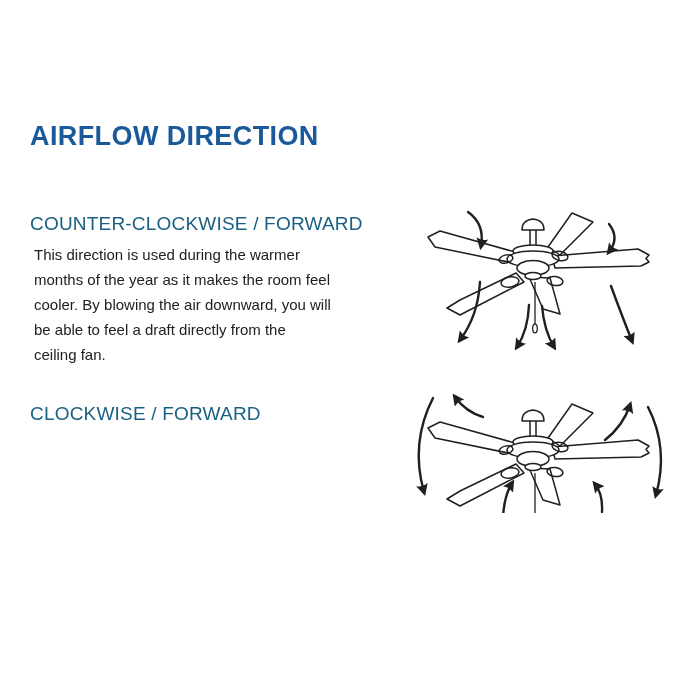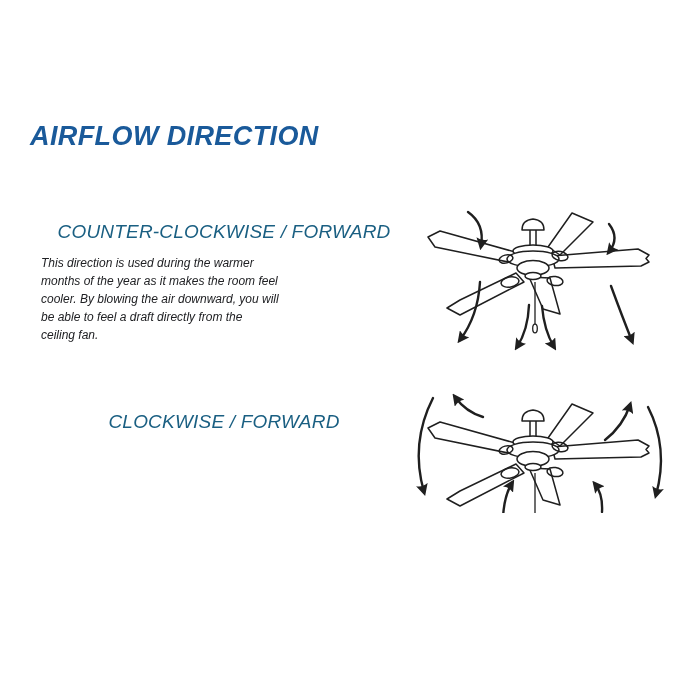"AIRFLOW DIRECTION" .page { font-style: italic -> none }
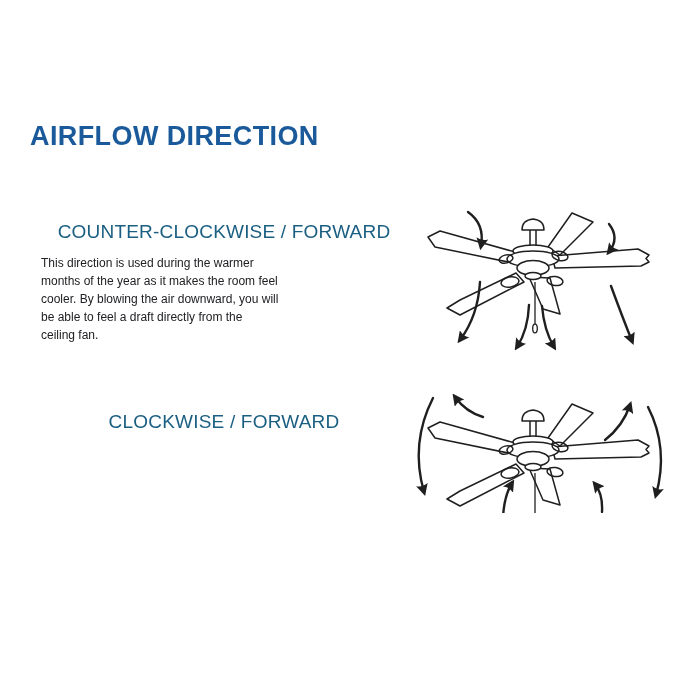"COUNTER-CLOCKWISE / FORWARD" .sec h2 { margin: 16px 0 7px 0 -> 8px 0 7px 0; text-align: center -> none }
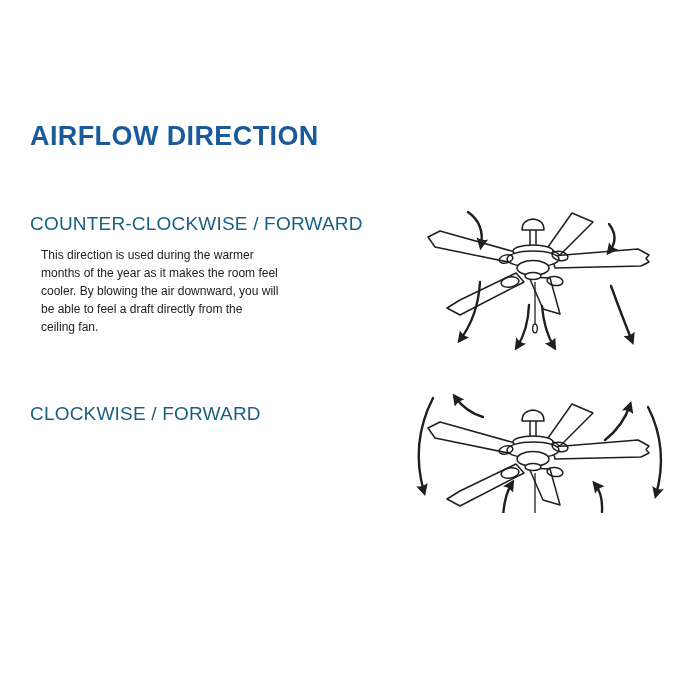"This direction is used during" .sec p { font-size: 12px -> 15px; line-height: 18px -> 25px; margin: 11px -> 4px }
